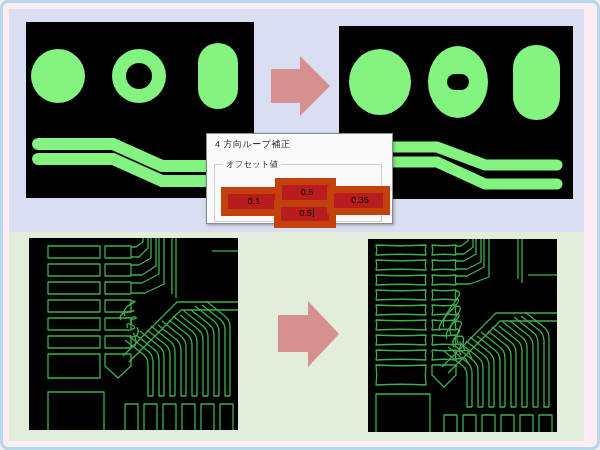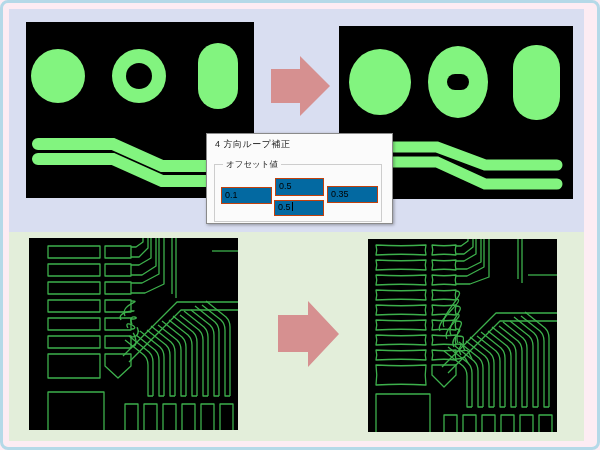"オフセット値" .groupbox { text-align: none -> center }
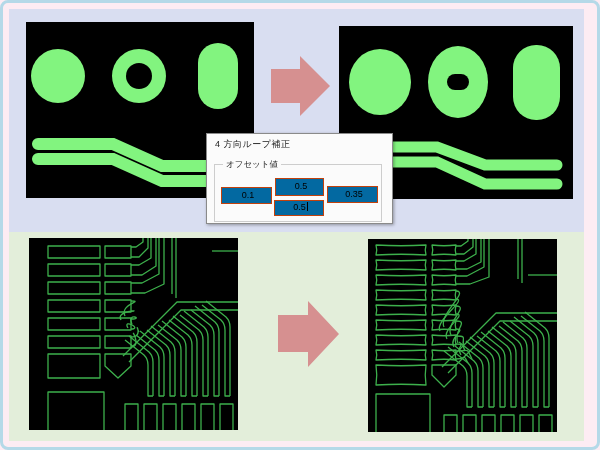"0.5" .field { background: #0369a1 -> #b91c1c; border: 1px solid #c2410c -> 7px solid #c2410c }
